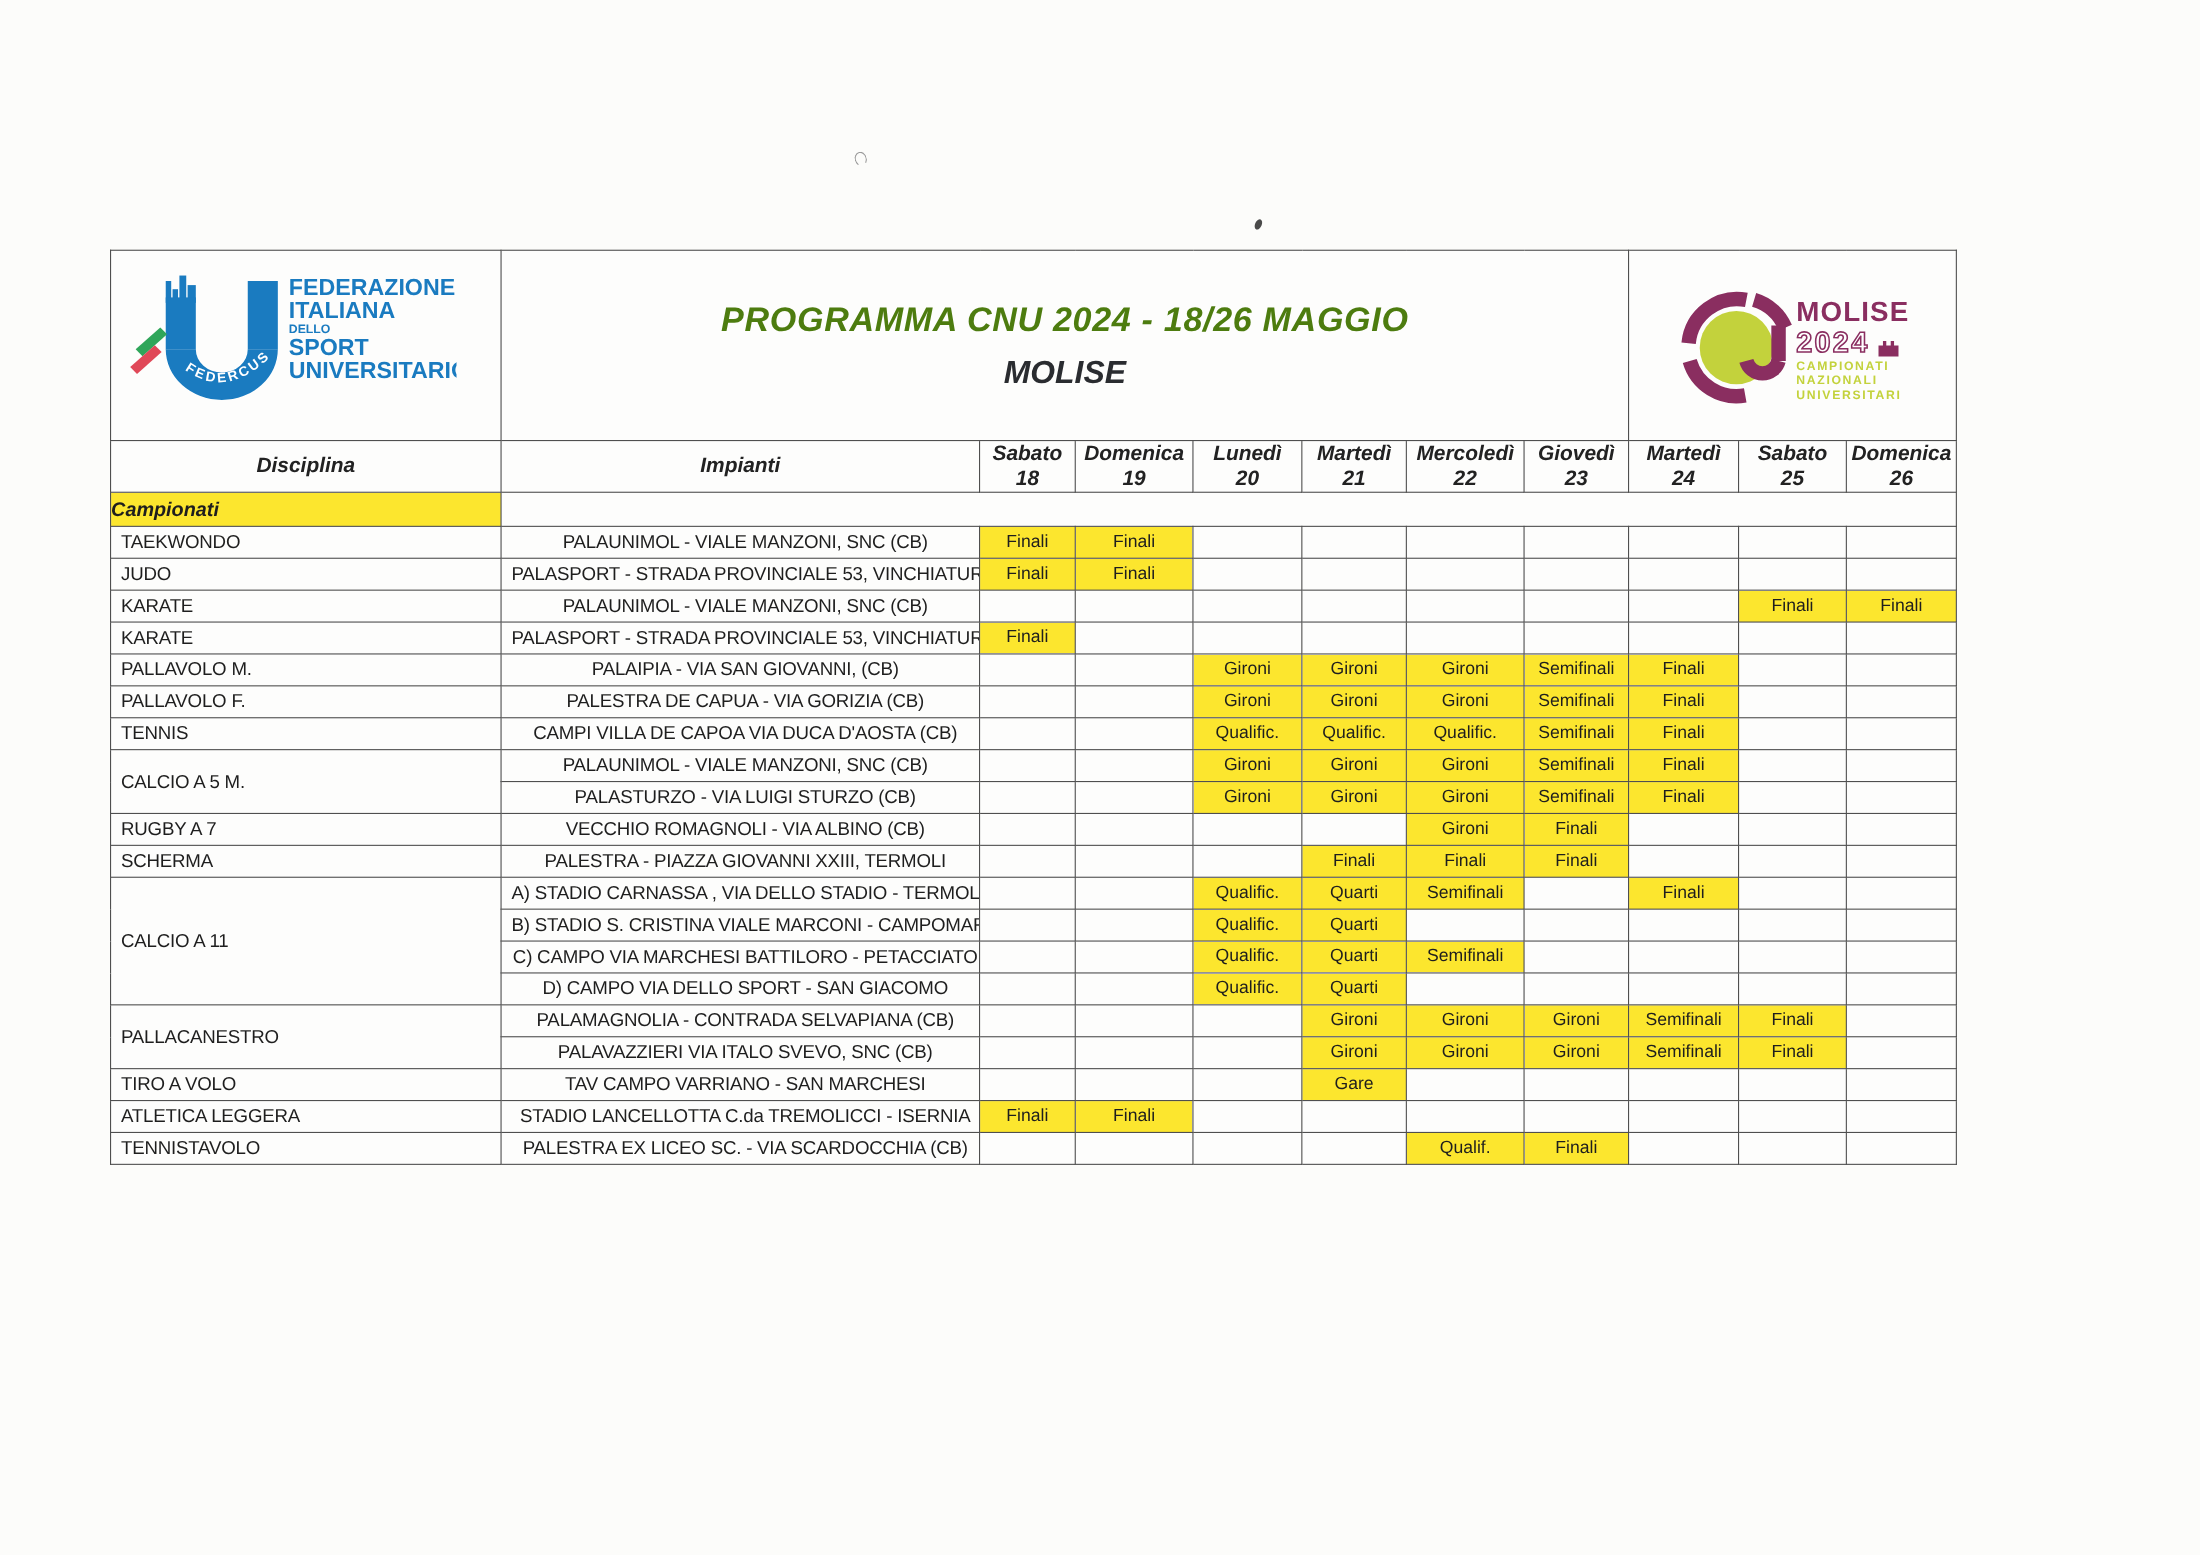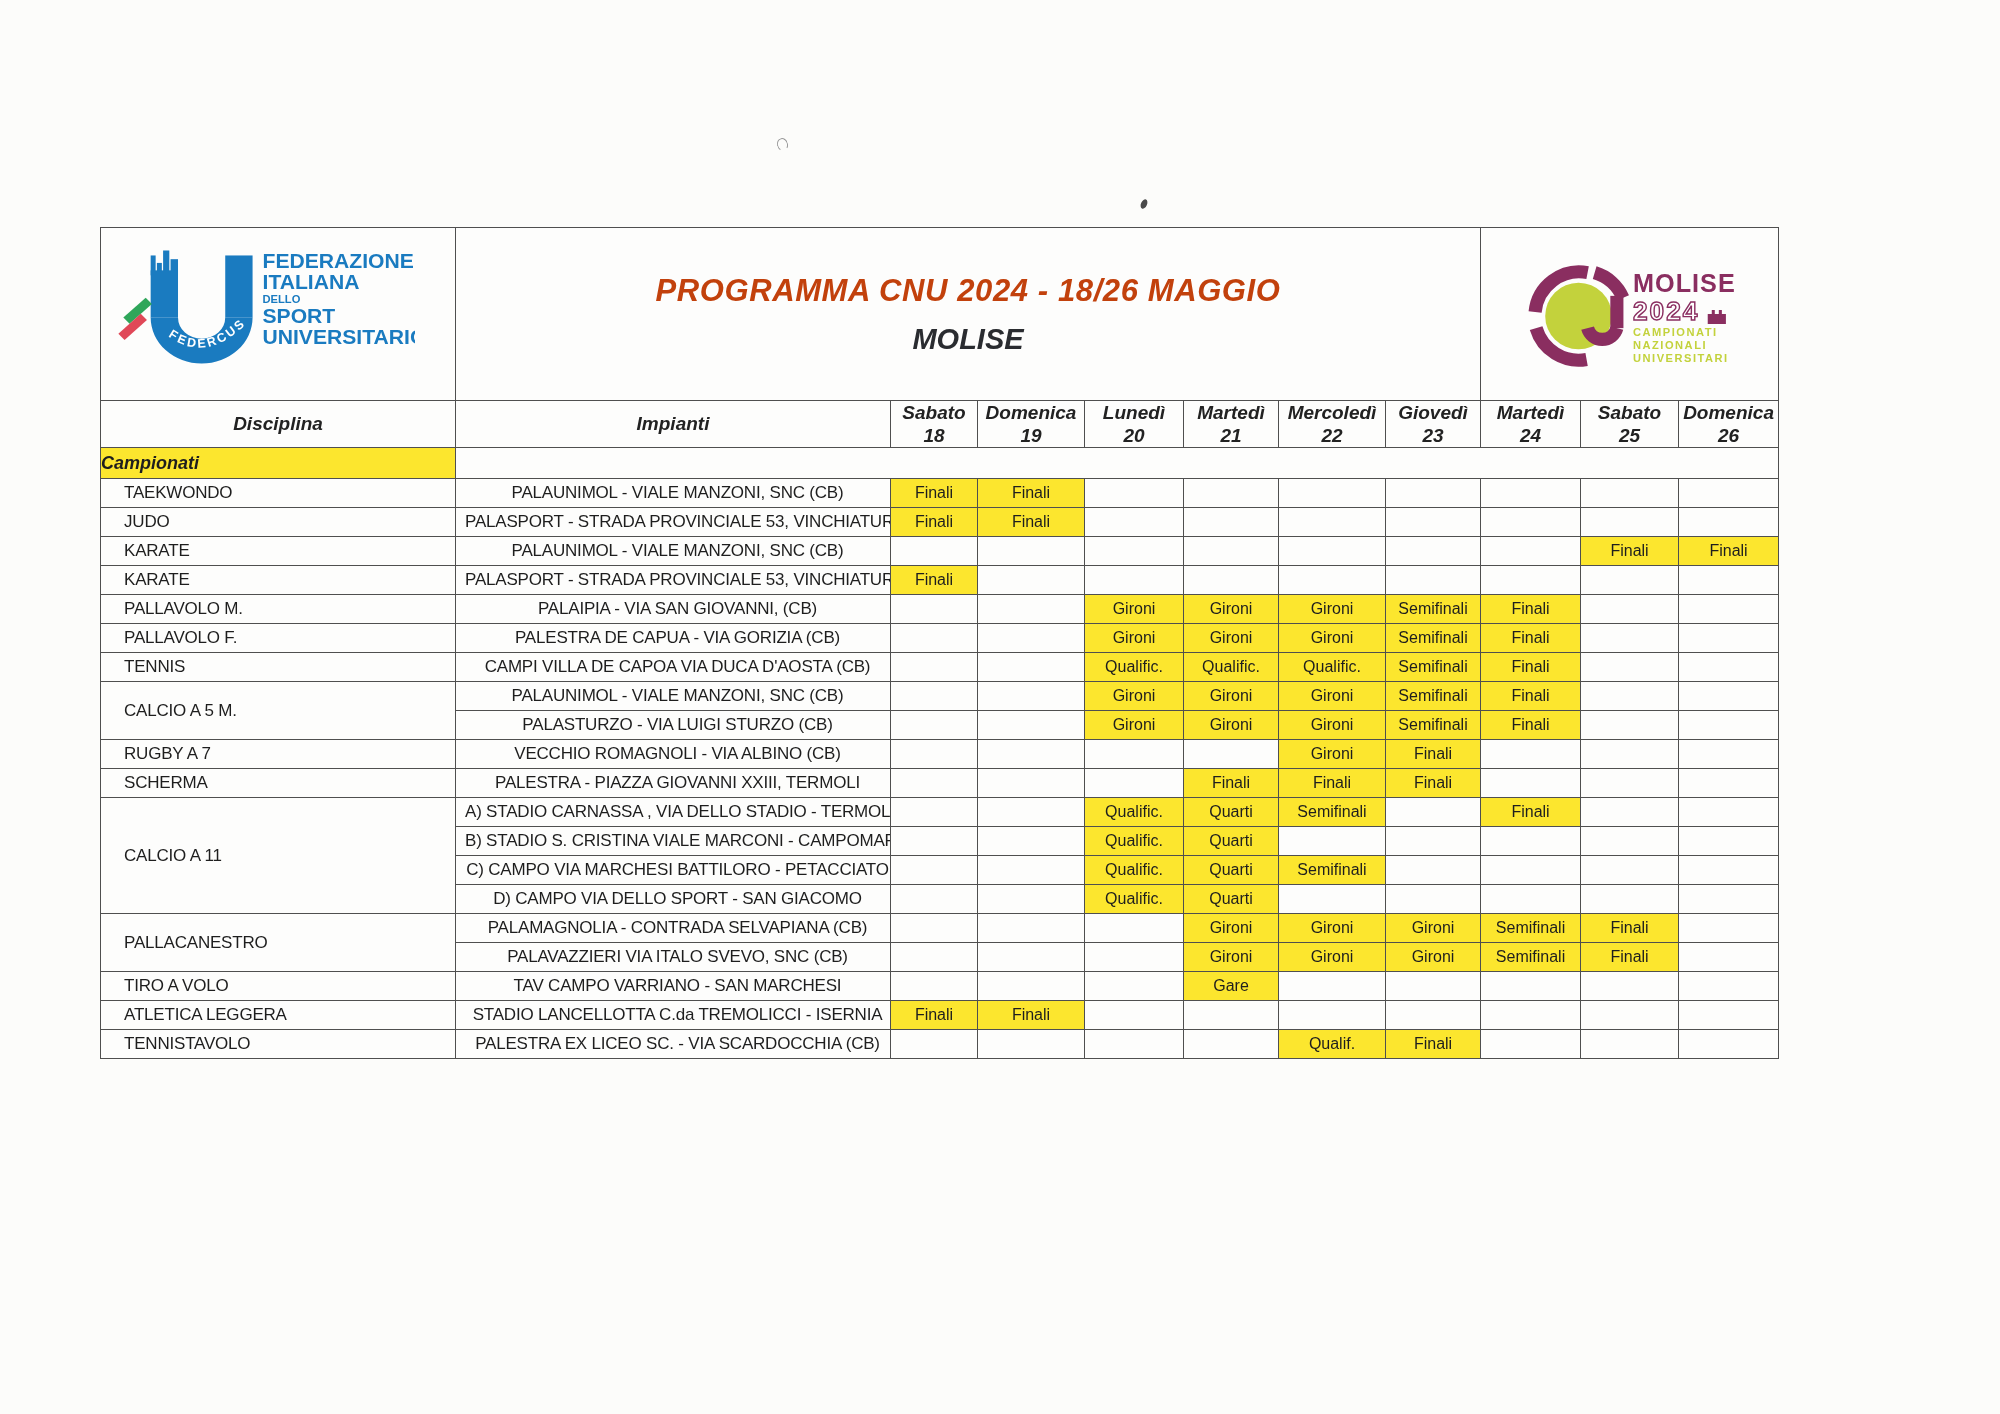"PROGRAMMA CNU 2024 - 18/26" .title-cell .t1 { color: #c2410c -> #4d7c0f }
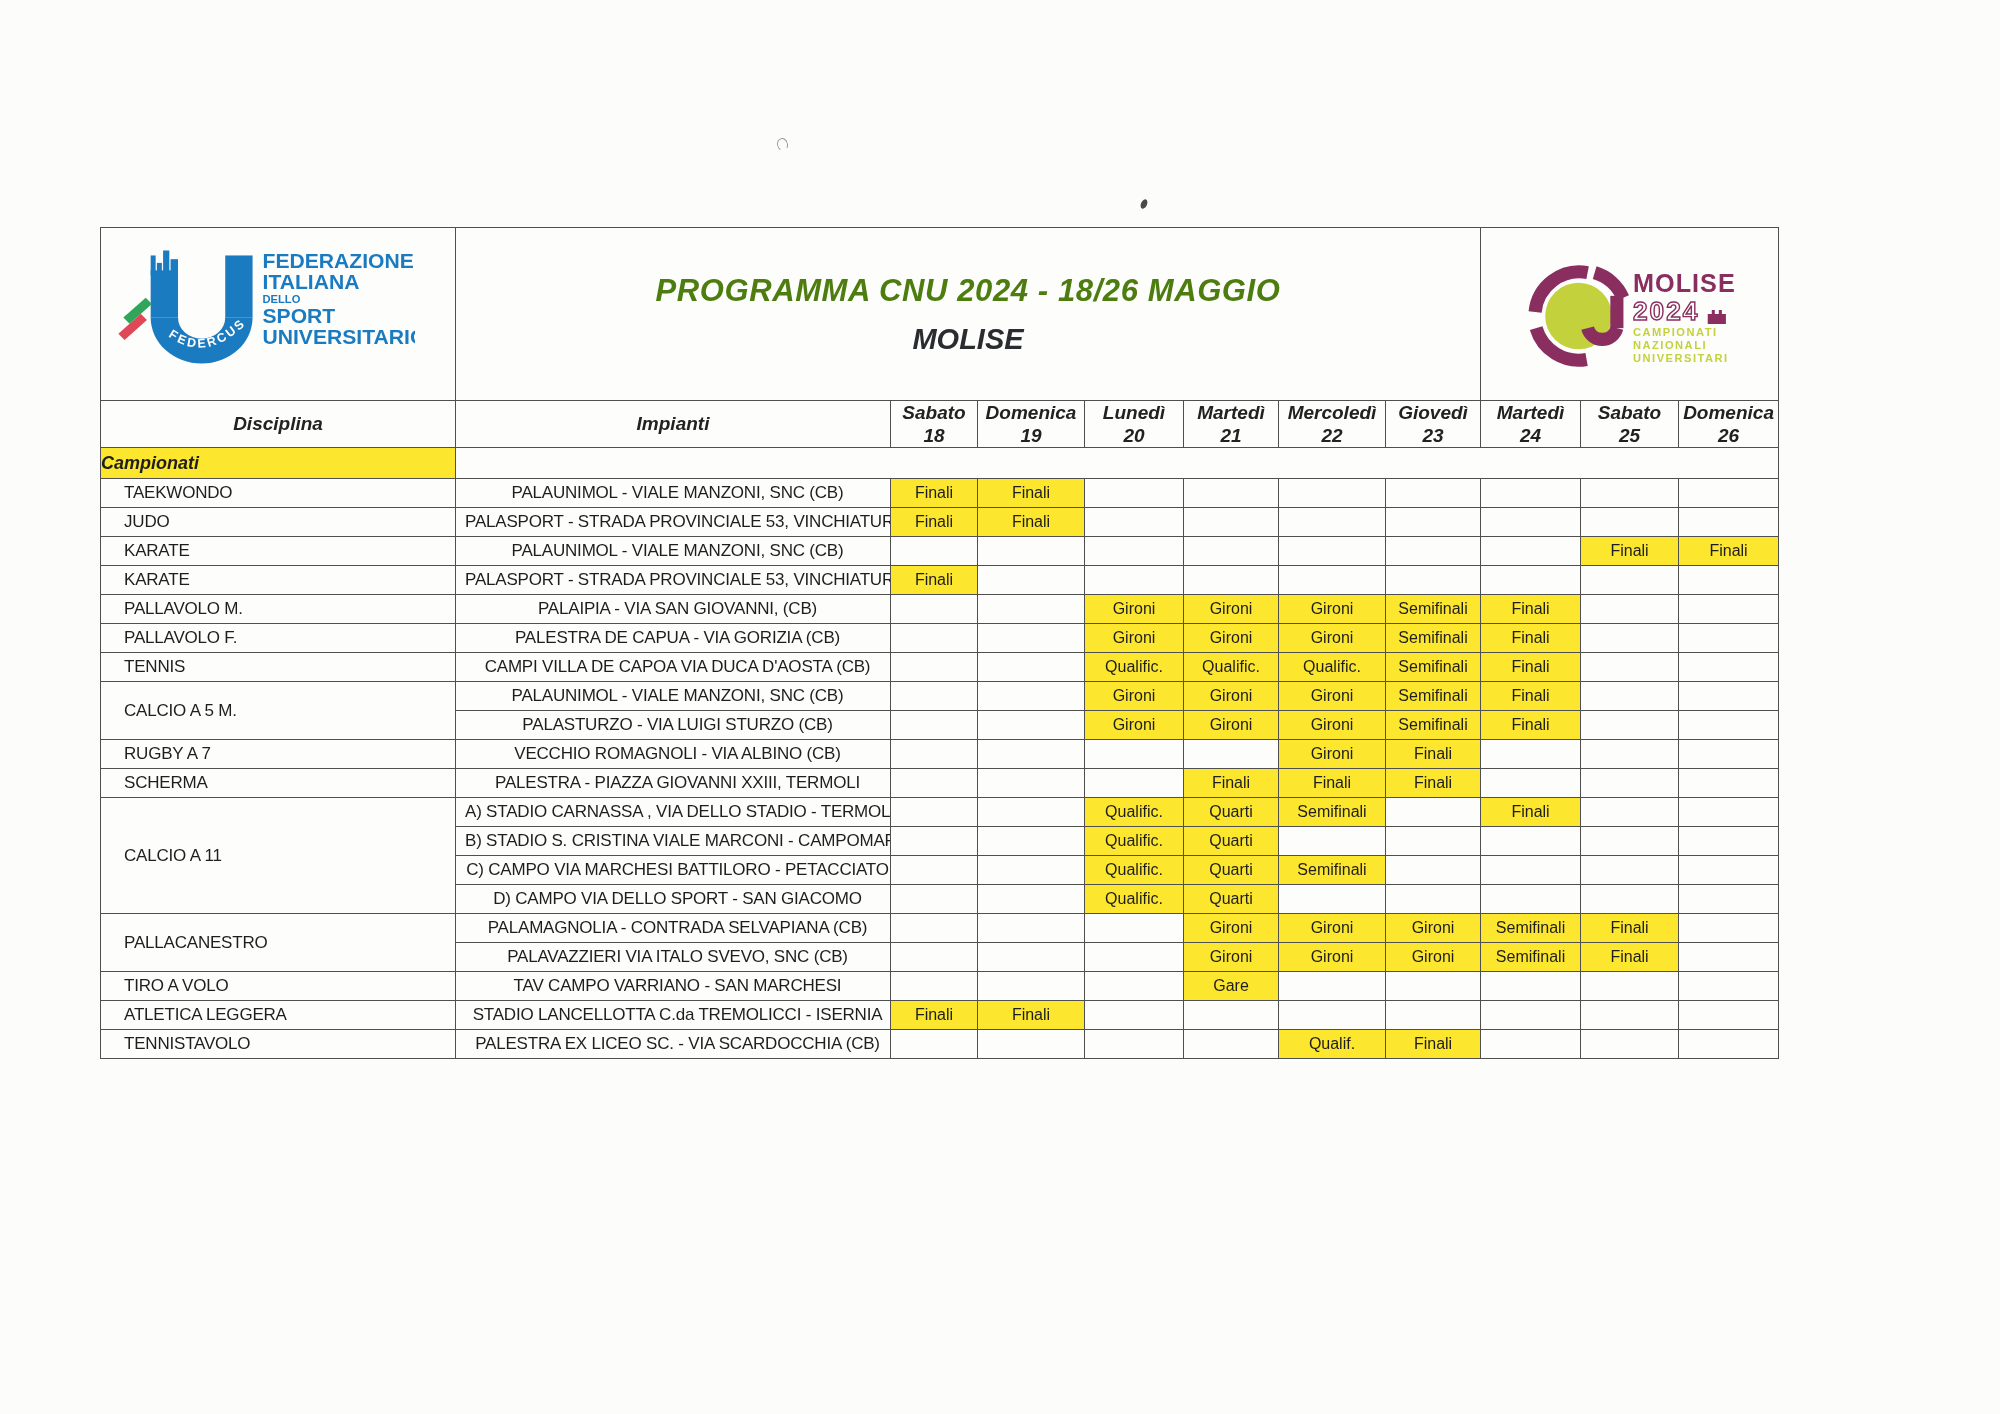"TAEKWONDO" td.disc { padding-left: 23px -> 9px }
